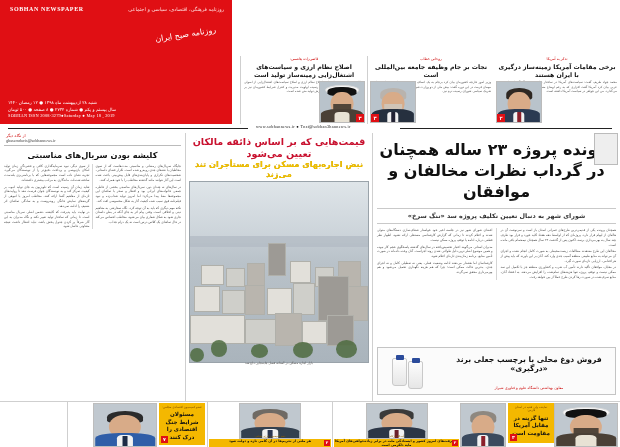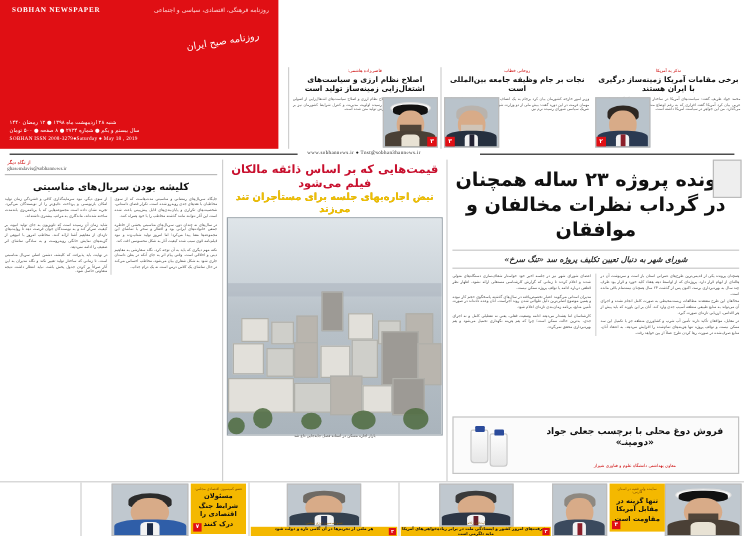"قیمت‌هایی که بر اساس ذائقه" div.c-title { text: فیلم -> تعیین }
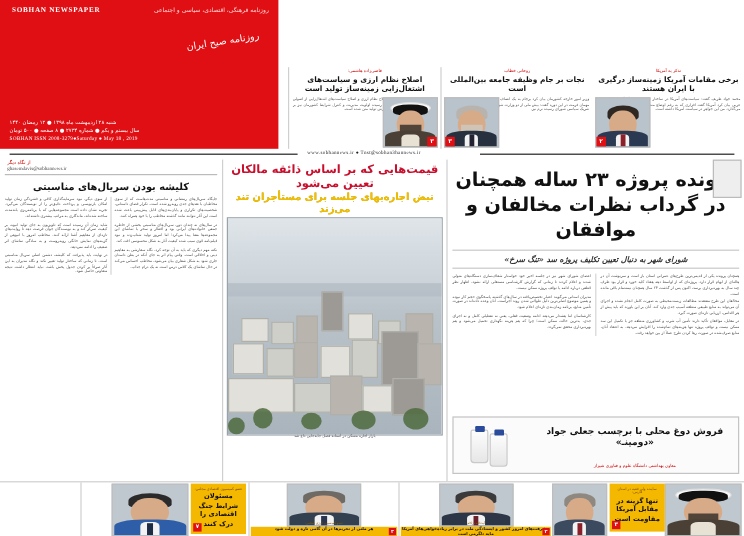"نبض اجاره‌بهای جلسه برای مستأجران" div.c-sub { text: جلسه -> مسکن }
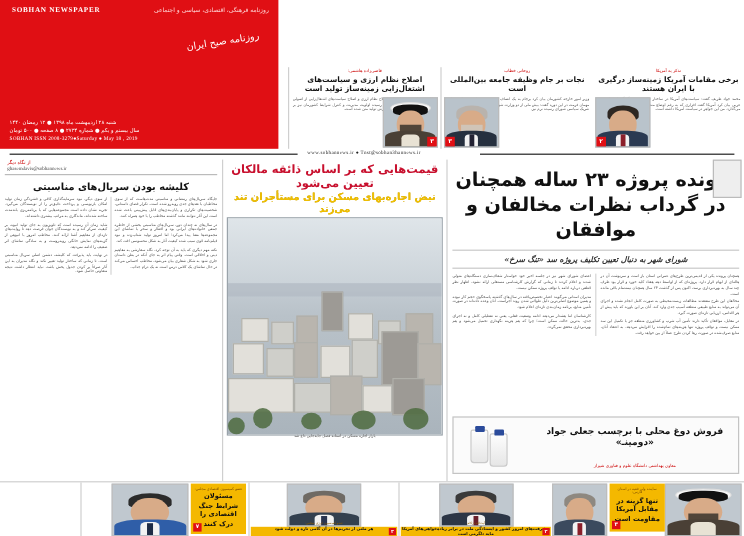"شورای شهر به دنبال تعیین" .r-sub { font-style: italic -> none }
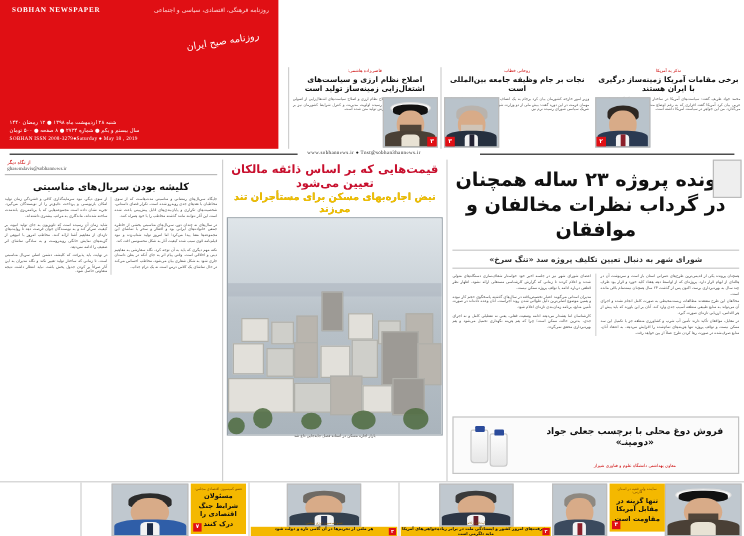"فروش دوغ محلی با برچسب" div.promo-title { text: جواد «دومینـ -> برند «درگیری }
